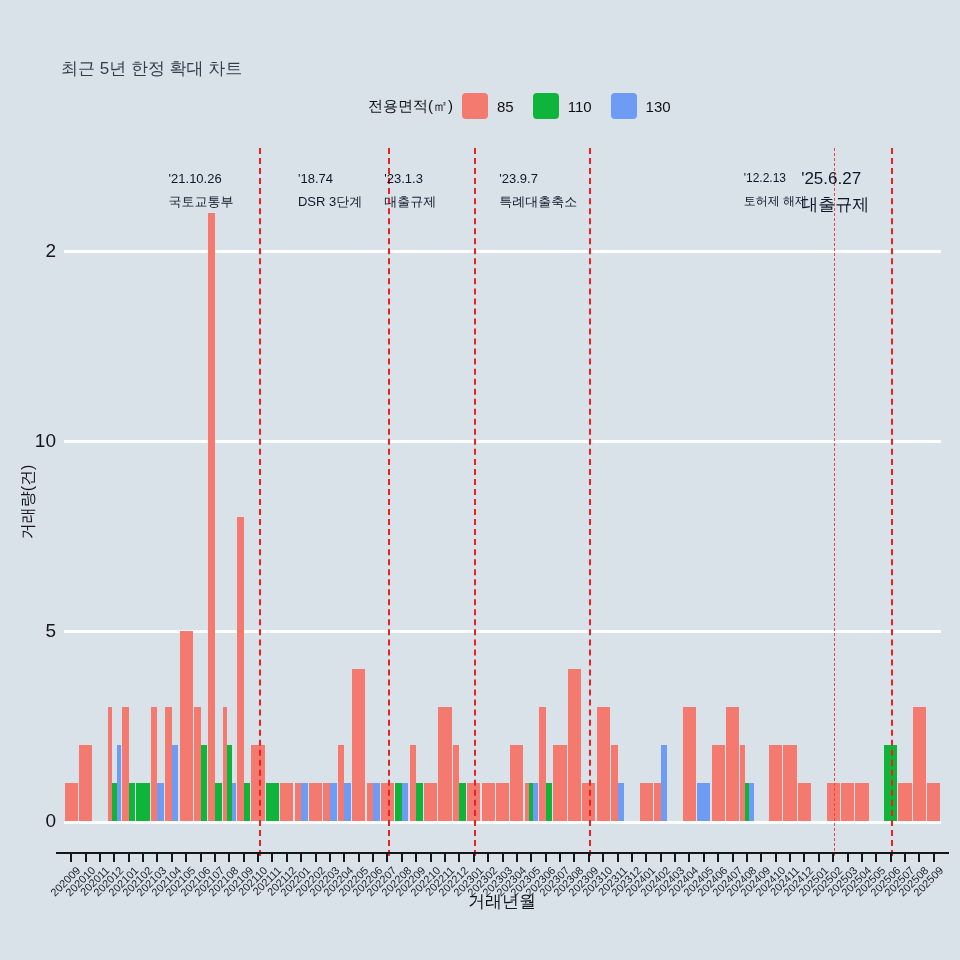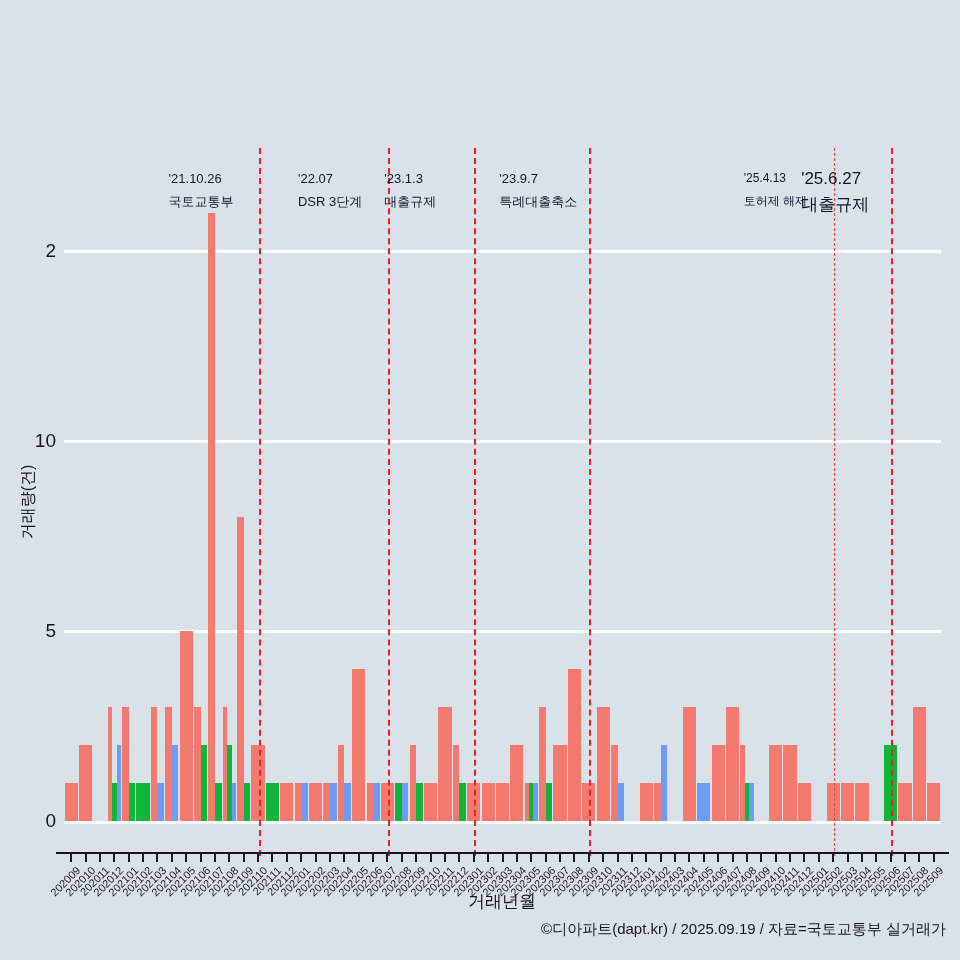"최근 5년 한정 확대 차트" div.subtitle { html: none -> <div>최근 5년 한정 확대 차트</div> }
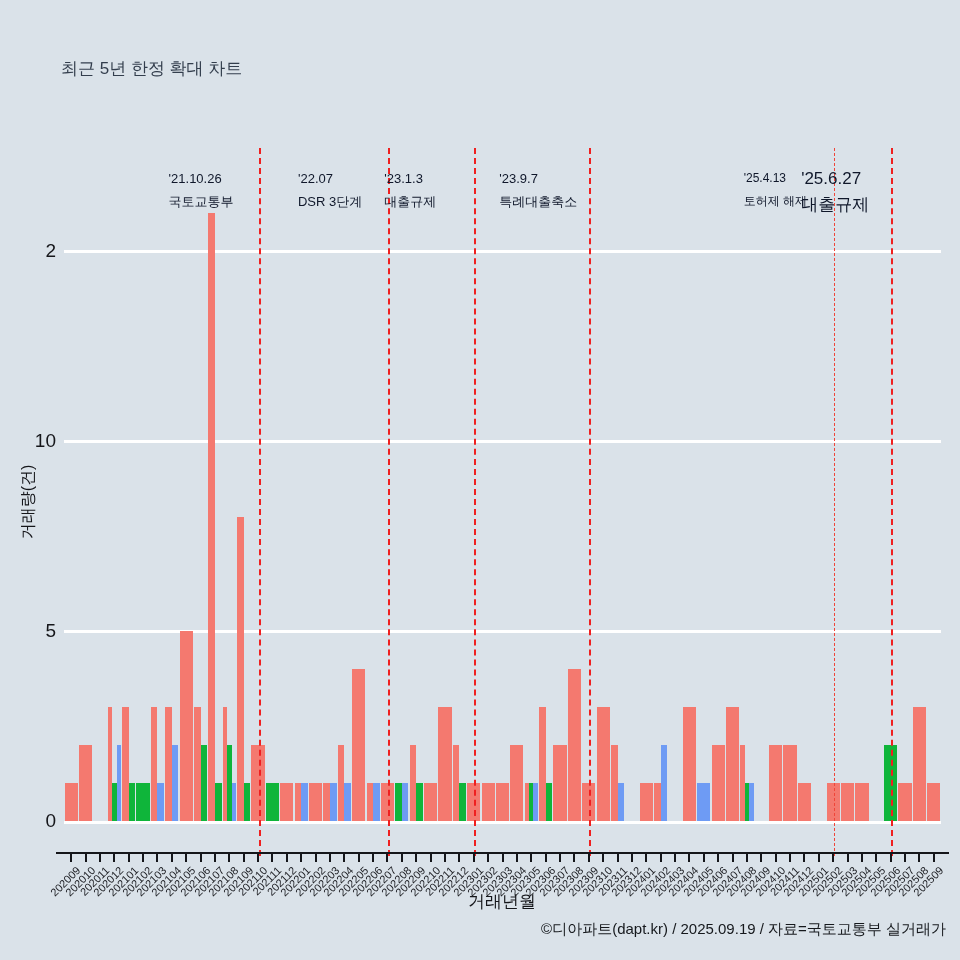"전용면적(㎡)" div.legend { html: none -> <div> <span>전용면적(㎡)</span> <span> <span></span> <span>85</span> <span></span> <span>110</span> <span></span> <span>130</span> </span> </div> }
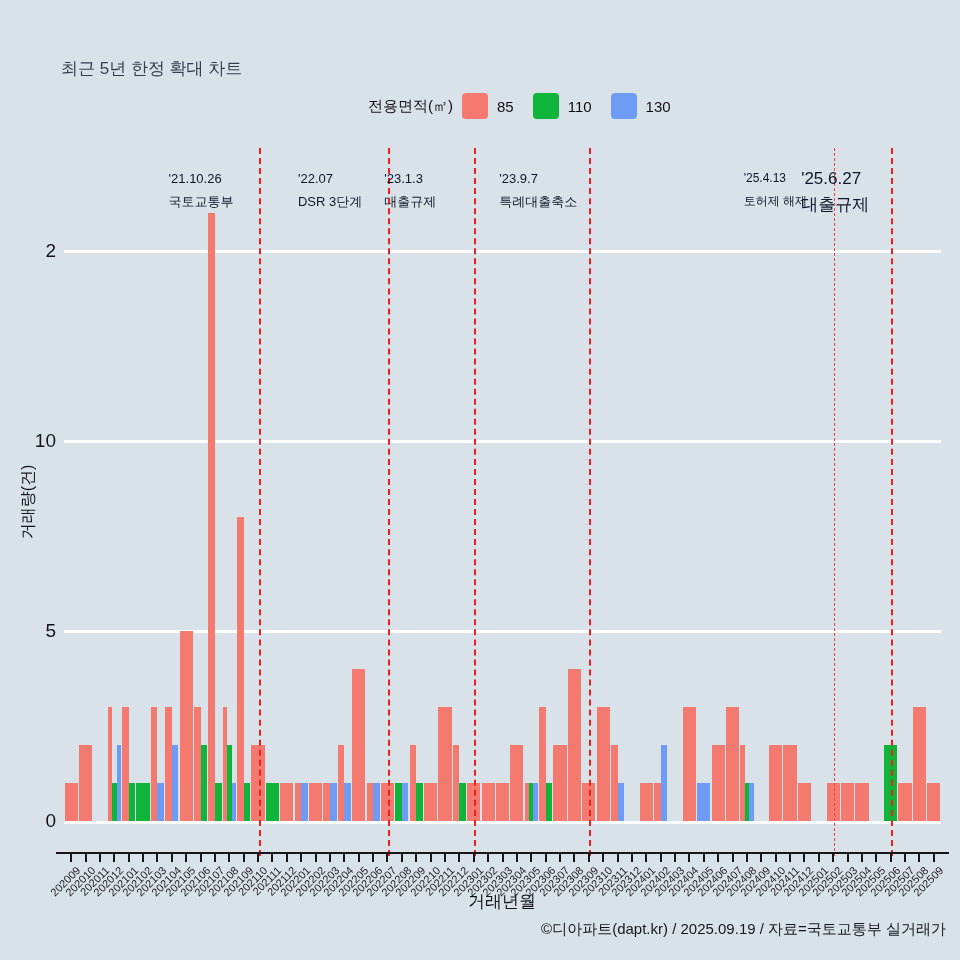"'22.07" div.ann-text { text: '22.07 -> '18.74 }
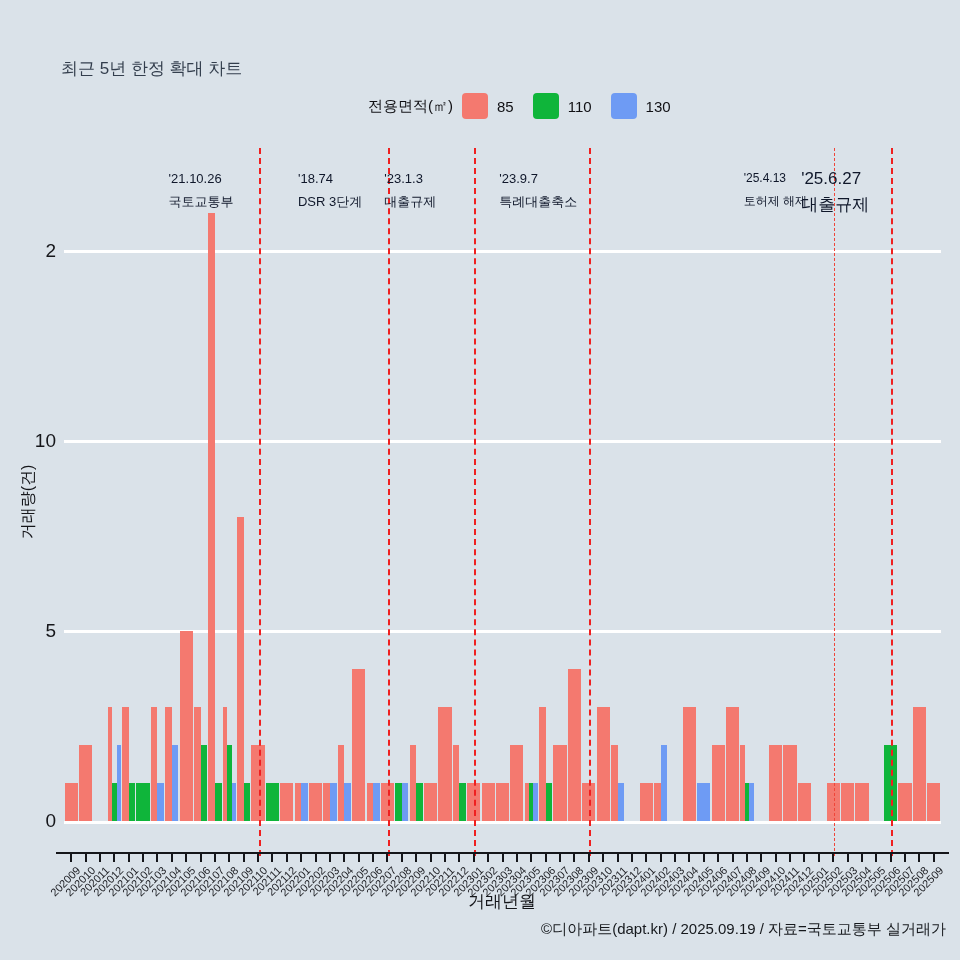"'25.4.13" div.ann-text { text: '25.4.13 -> '12.2.13 }
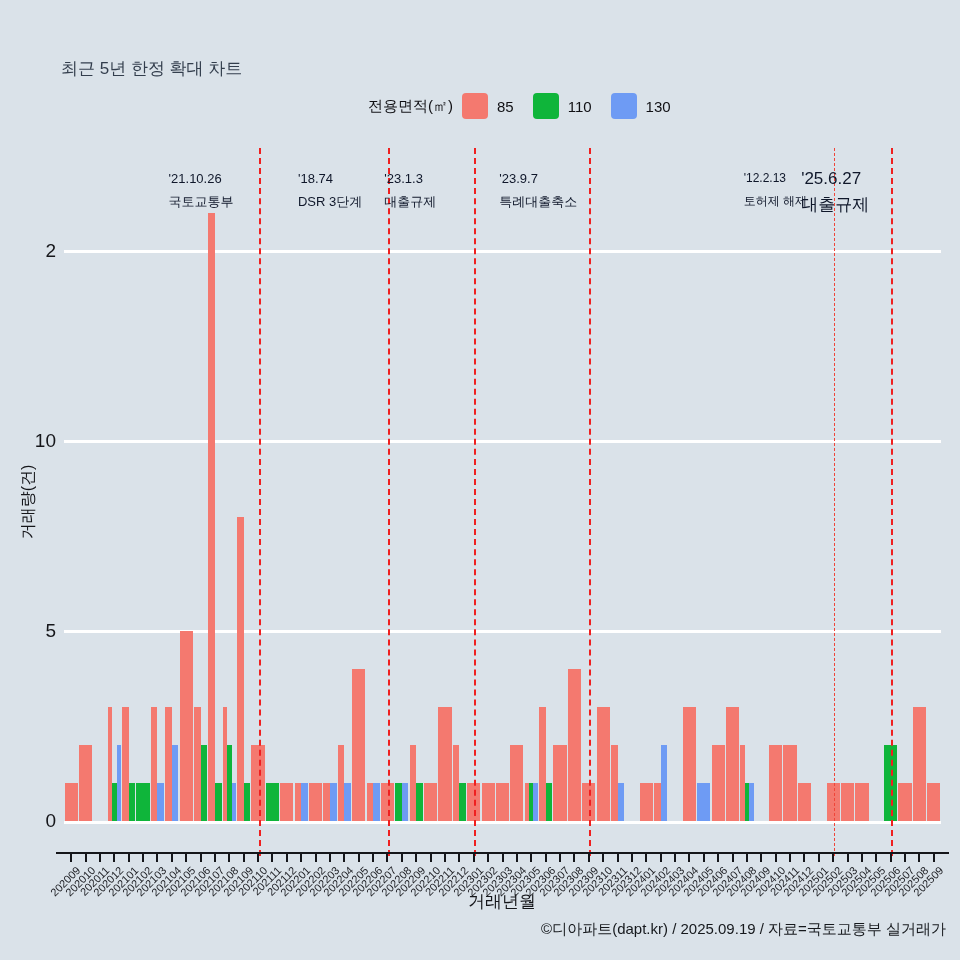"©디아파트(dapt.kr) / 2025.09.19 / 자료=국토교통부" div.footer { html: <div>©디아파트(dapt.kr) / 2025.09.19 / 자료=국토교통부 실거래가</div> -> none }
